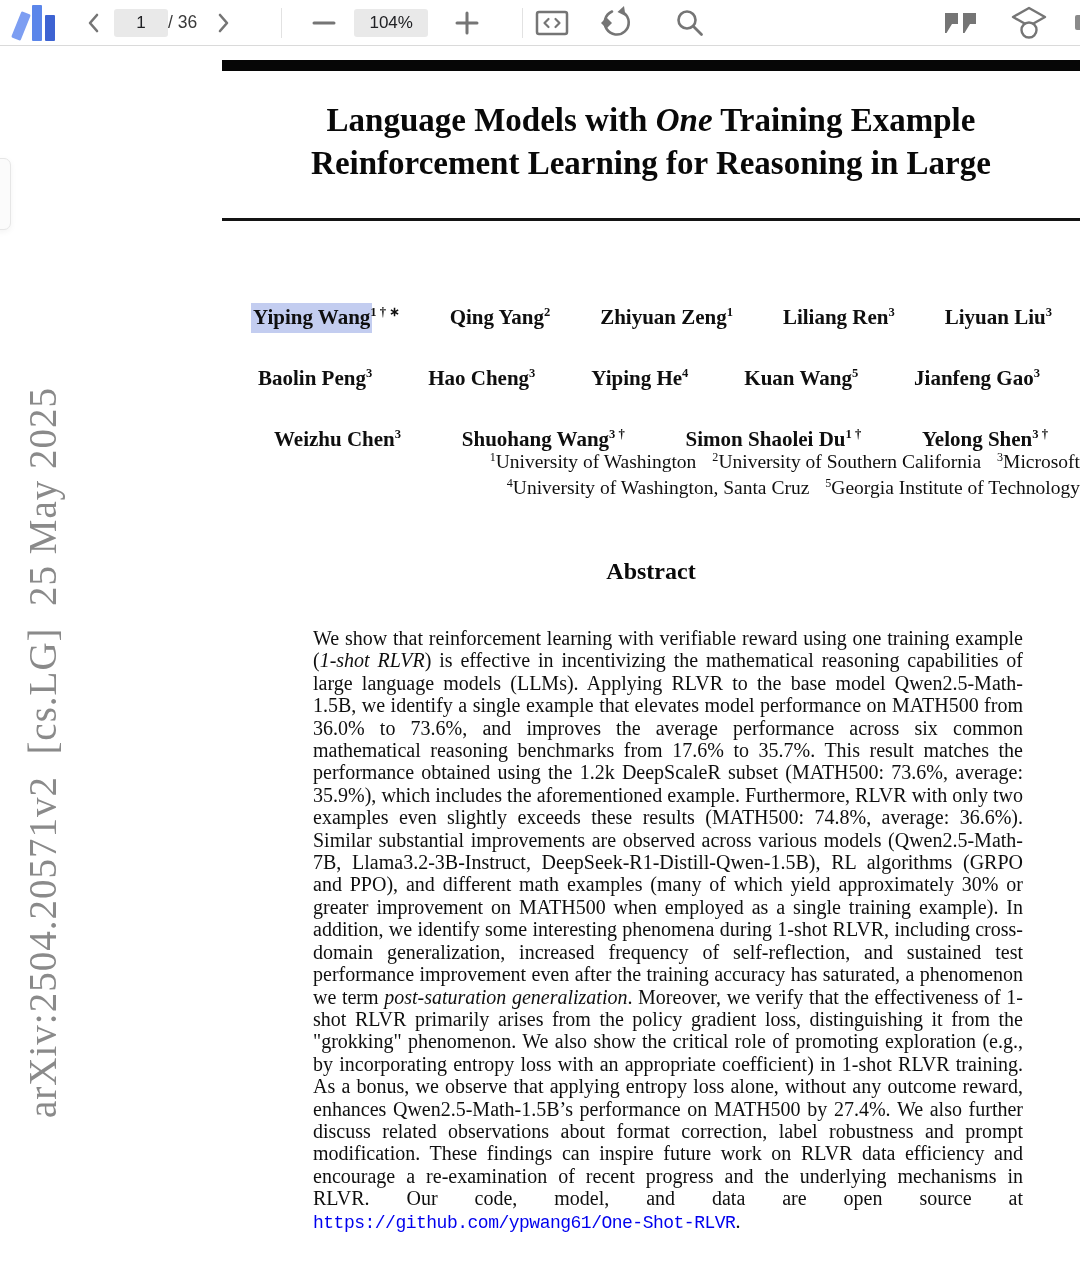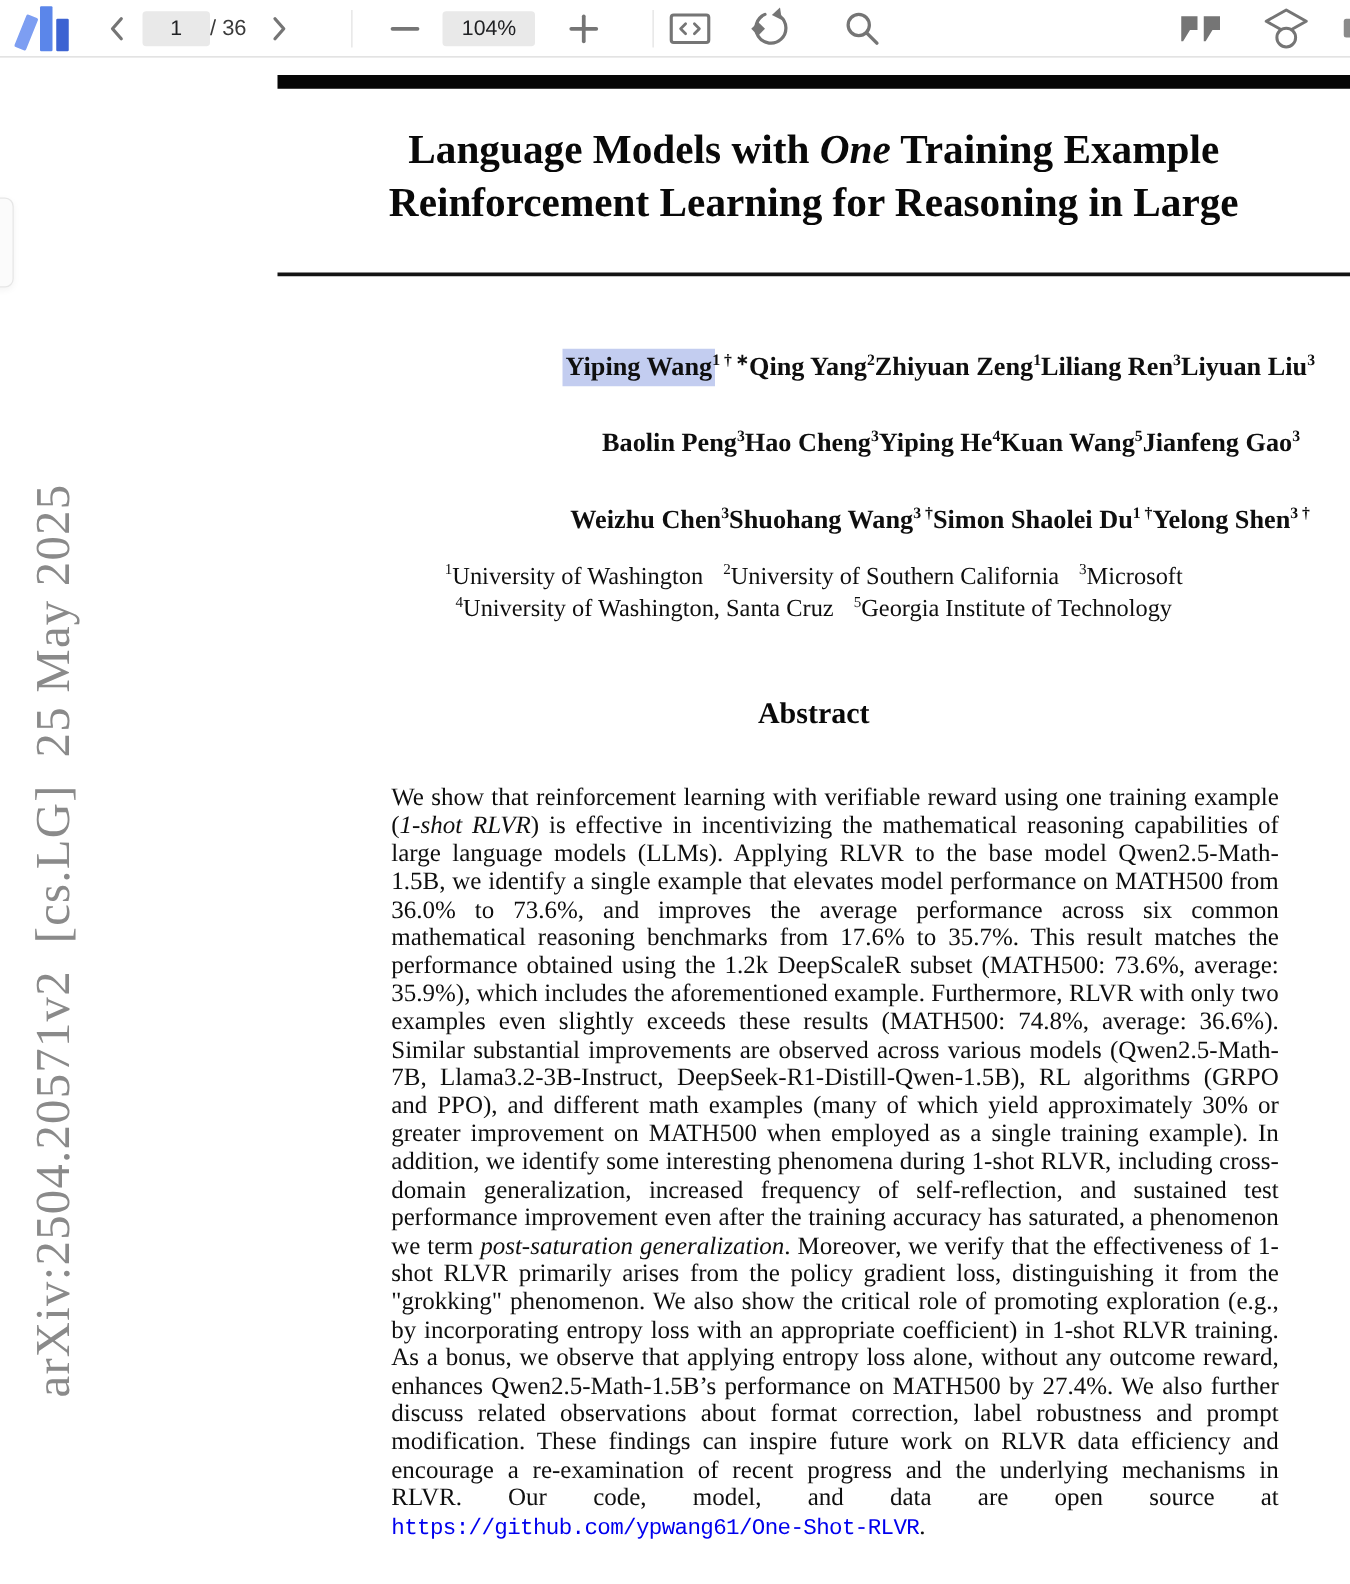"Yiping Wang1 † ∗" .author-row { justify-content: flex-end -> space-between; margin-top: none -> 24px }
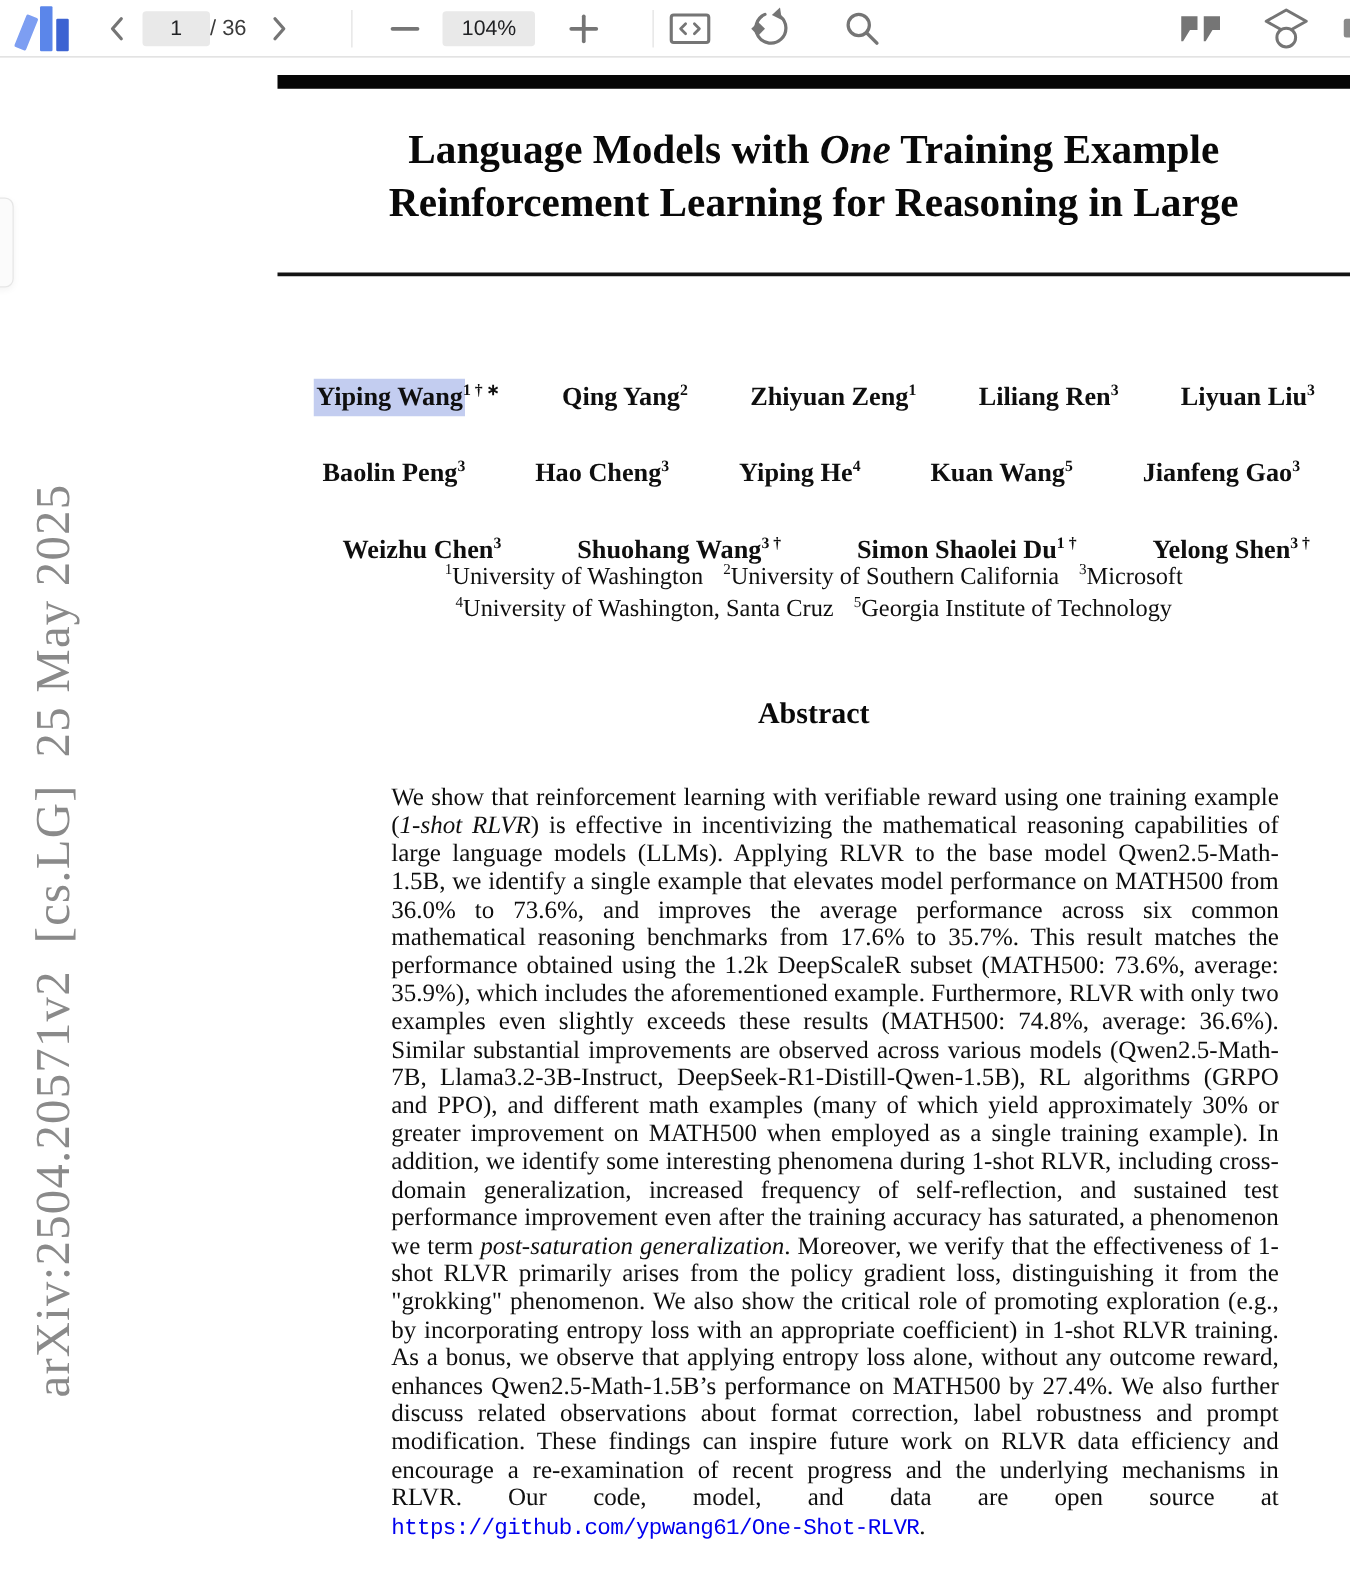"1University of Washington 2University of" .affiliations { text-align: center -> right }
